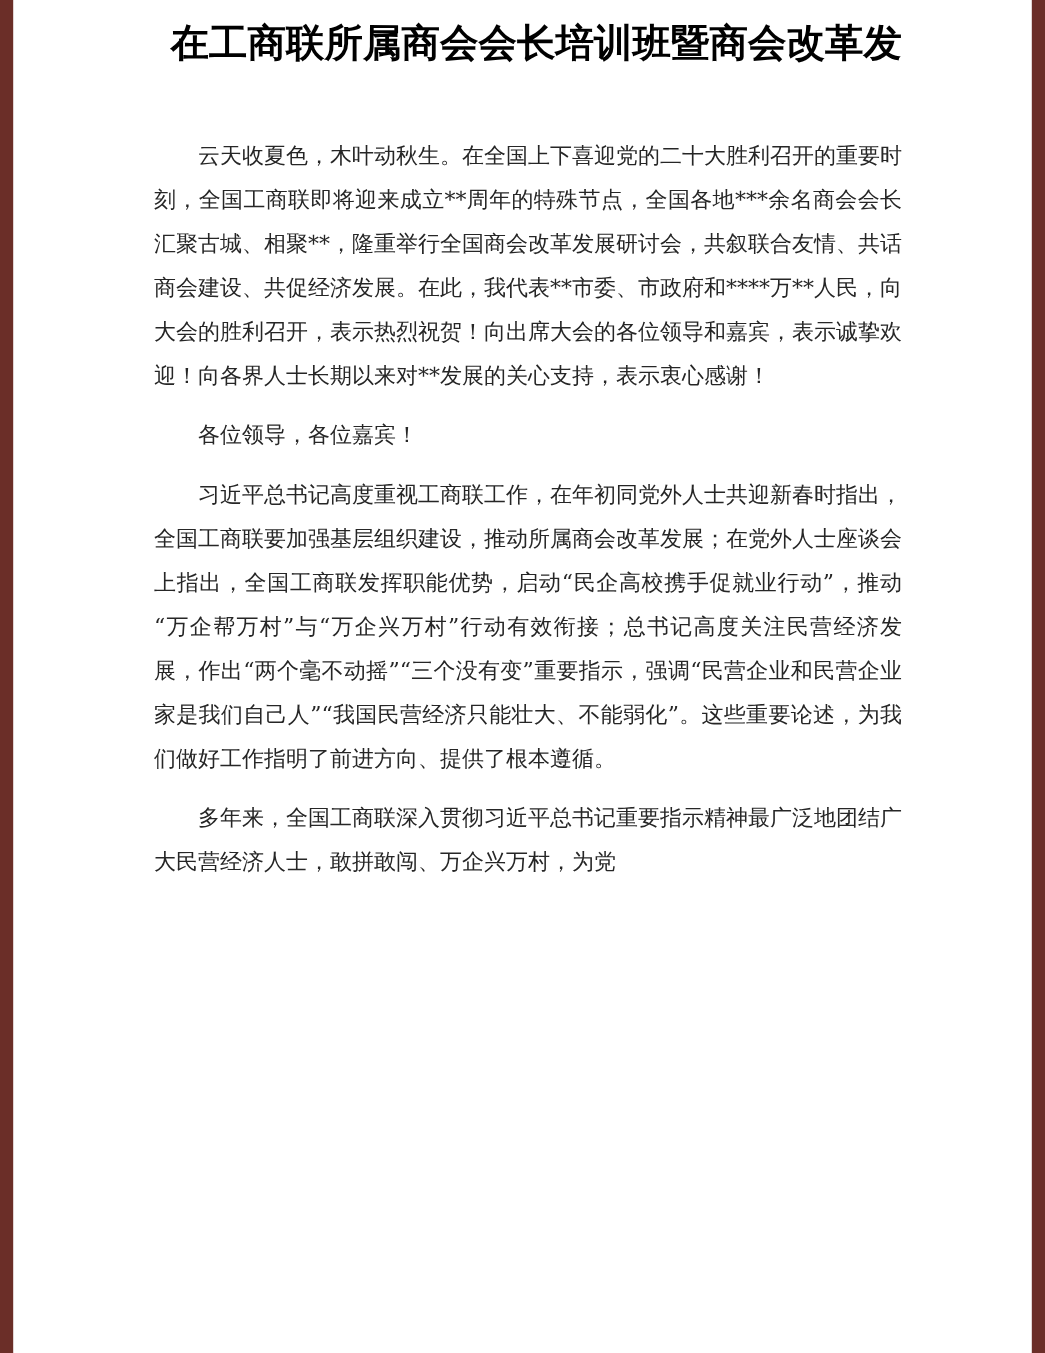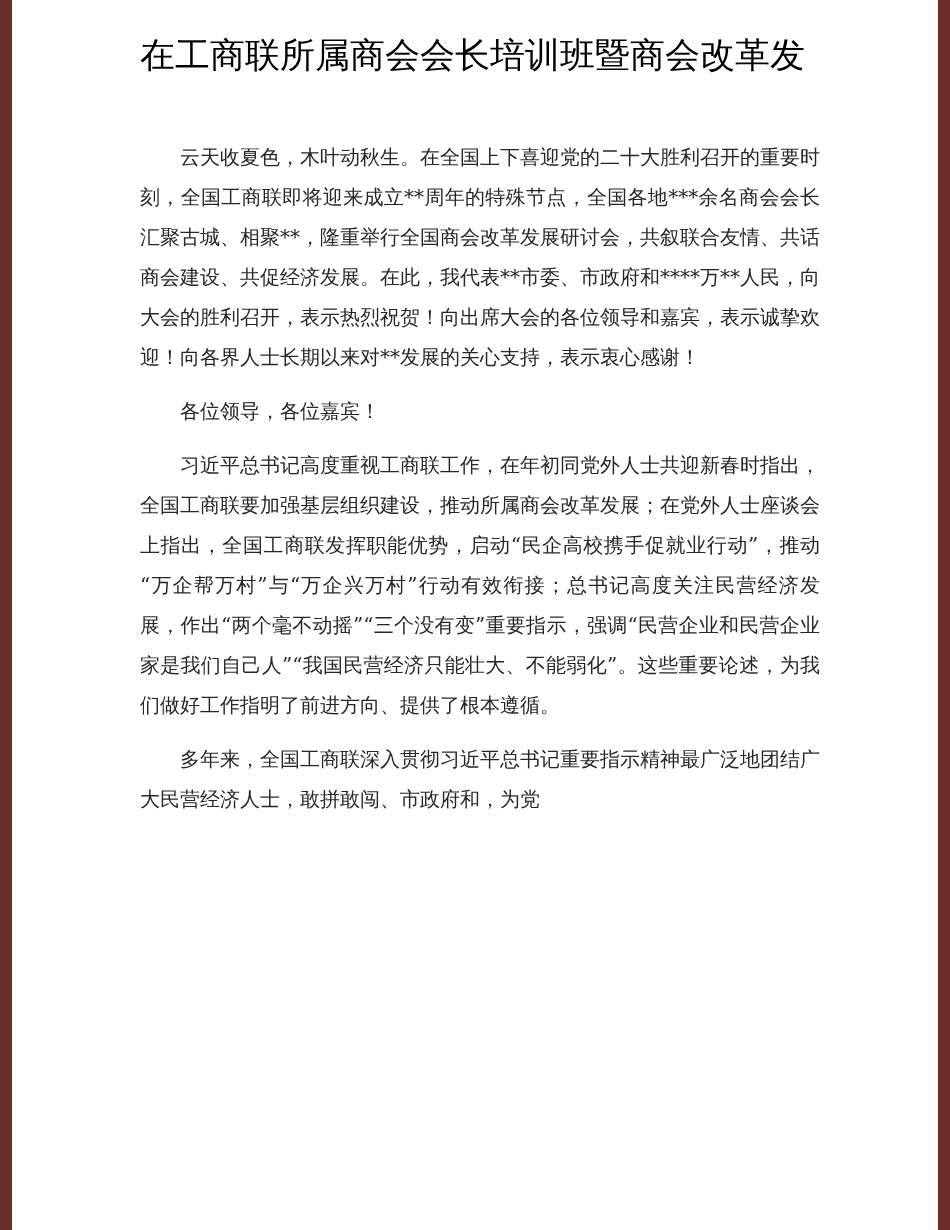"在工商联所属商会会长培训班暨商会改革发" .doc-title { font-weight: 400 -> 700; margin-top: 32px -> 16px; text-align: left -> right }
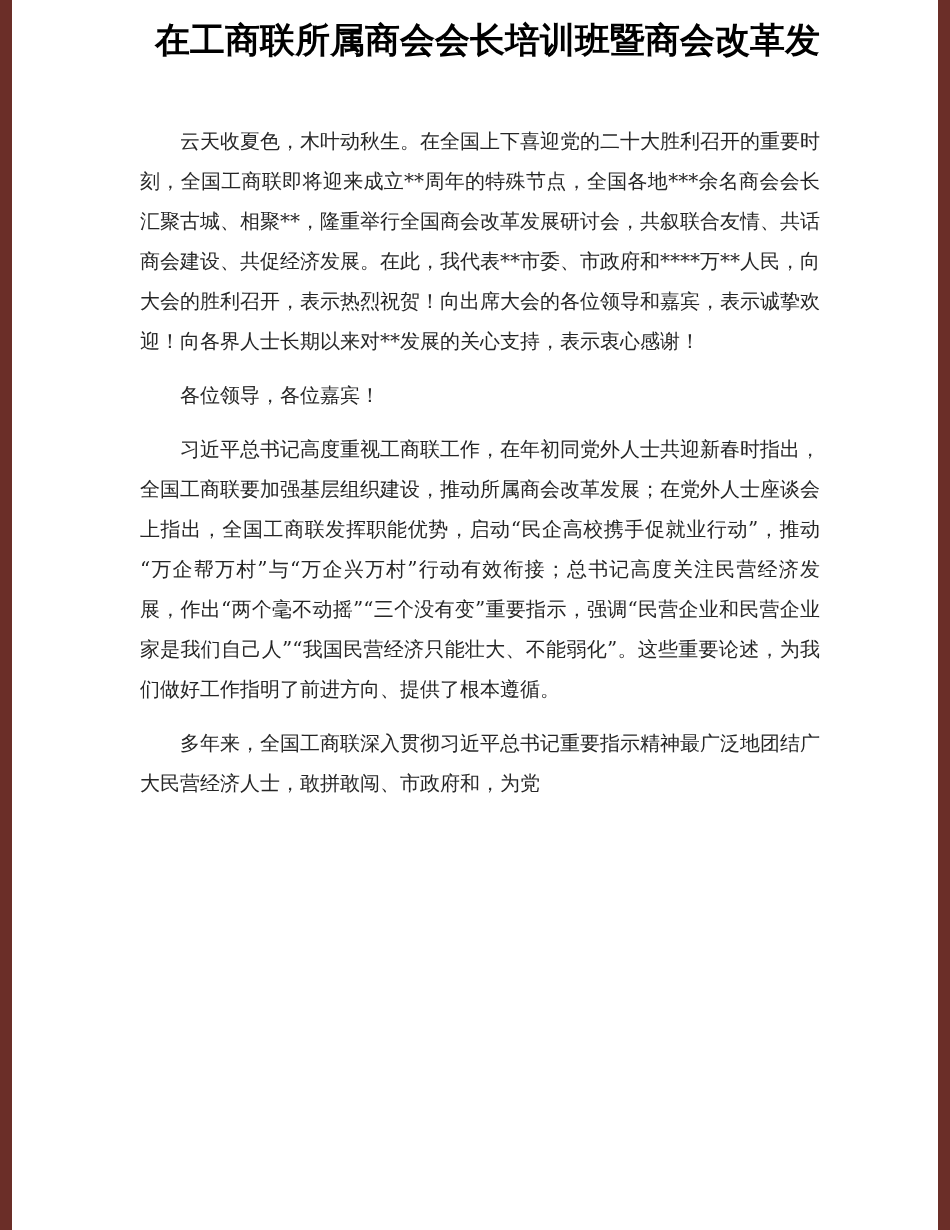"多年来，全国工商联深入贯彻习近平总书记重要指示精神最广泛地团结广大民营经济人士，" p { text: 市政府和 -> 万企兴万村 }
